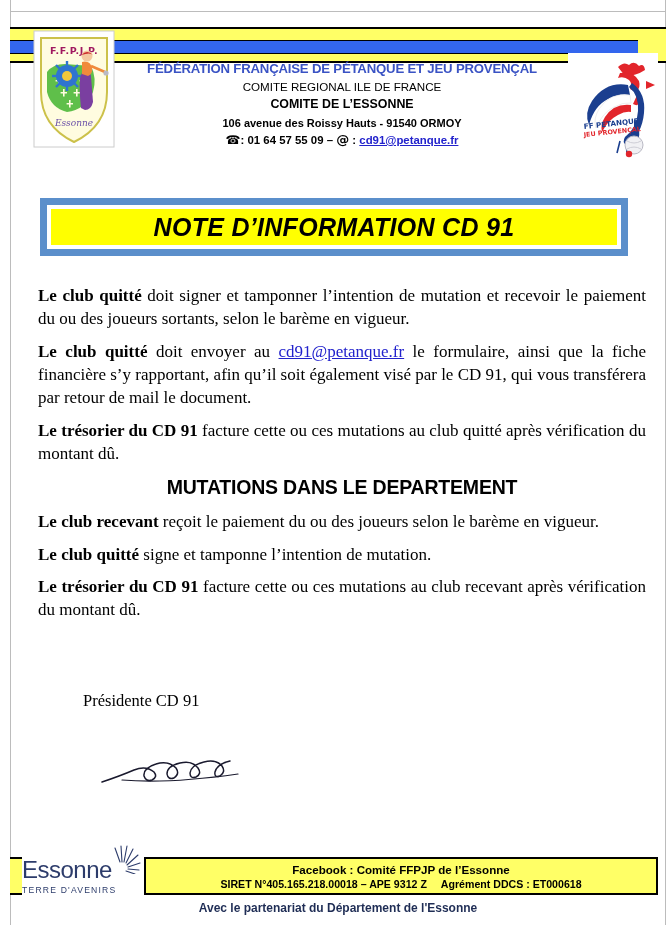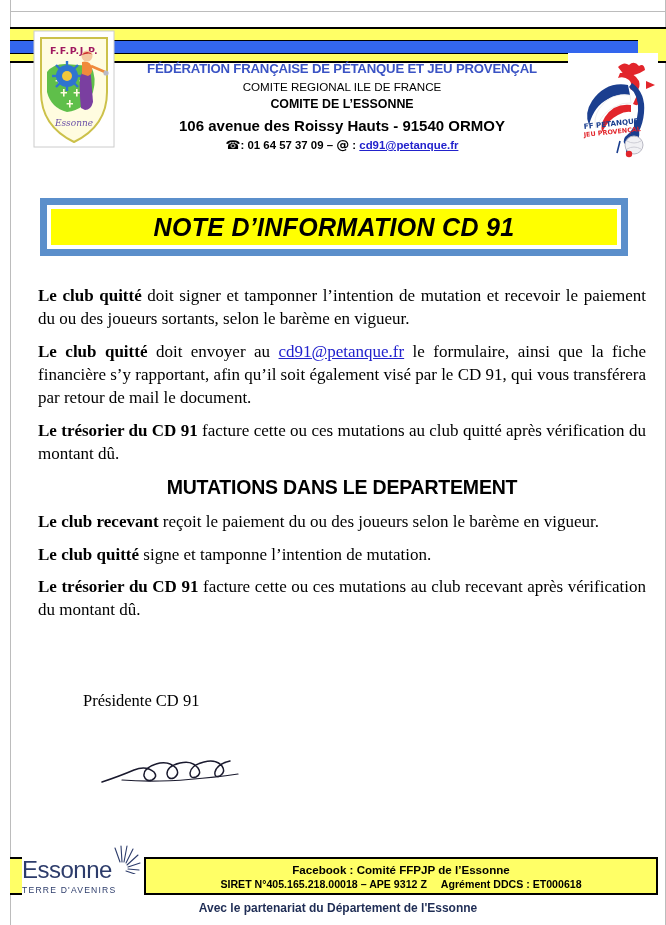"106 avenue des Roissy Hauts" .addr-line { font-size: 15px -> 11px }
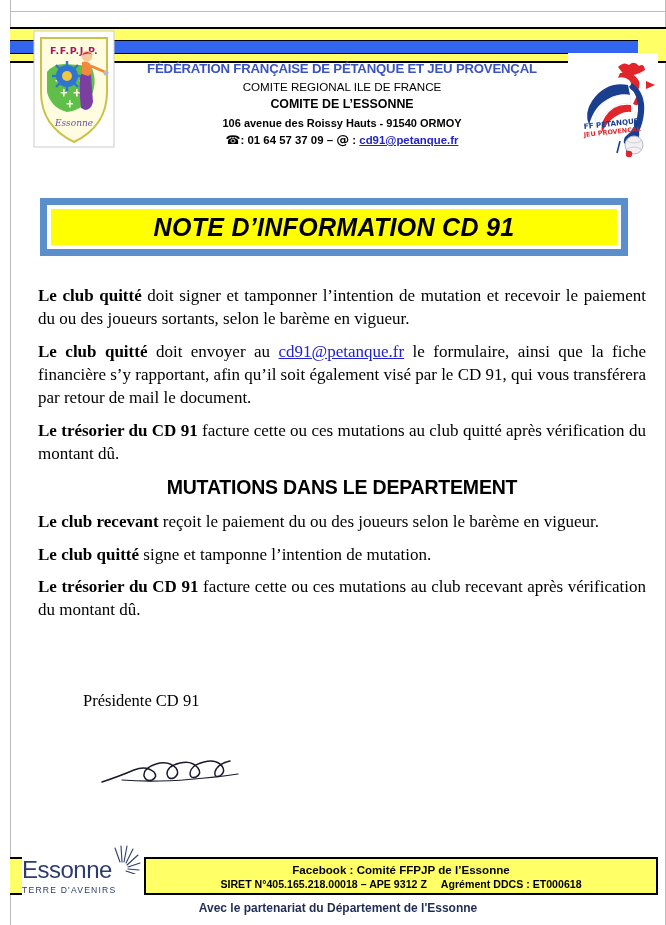": 01 64 57 37" span { text: 37 -> 55 }
